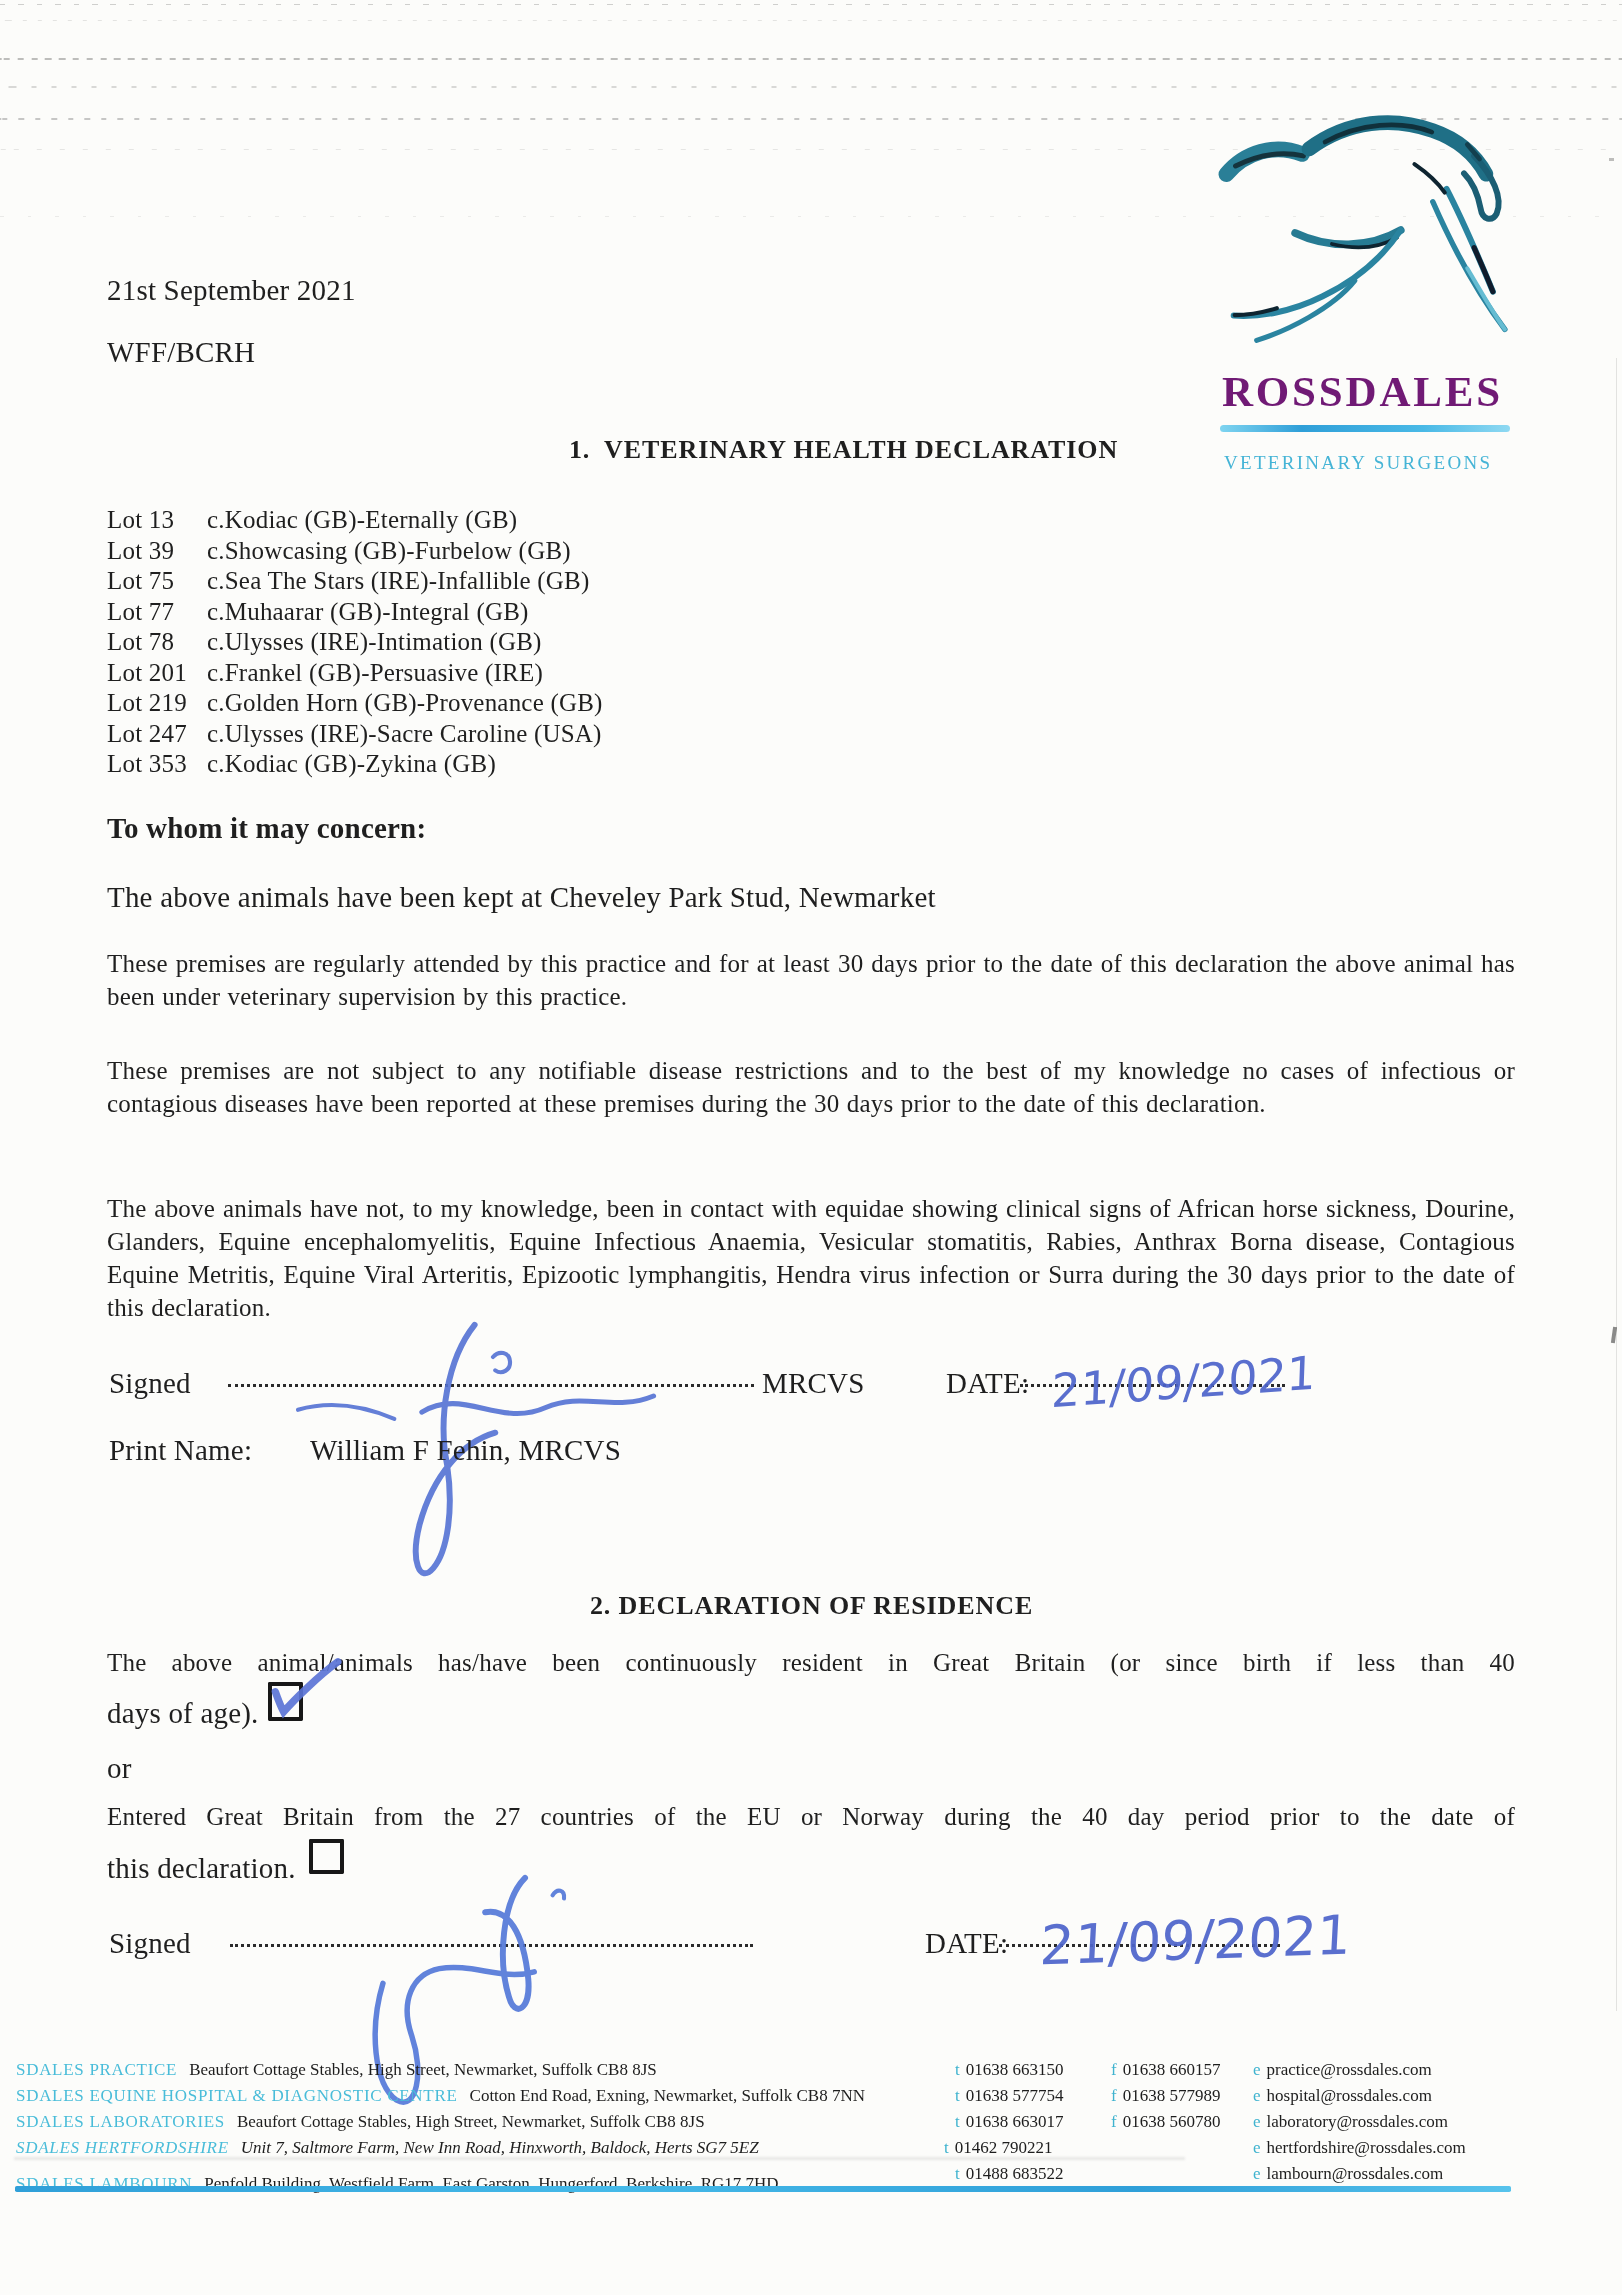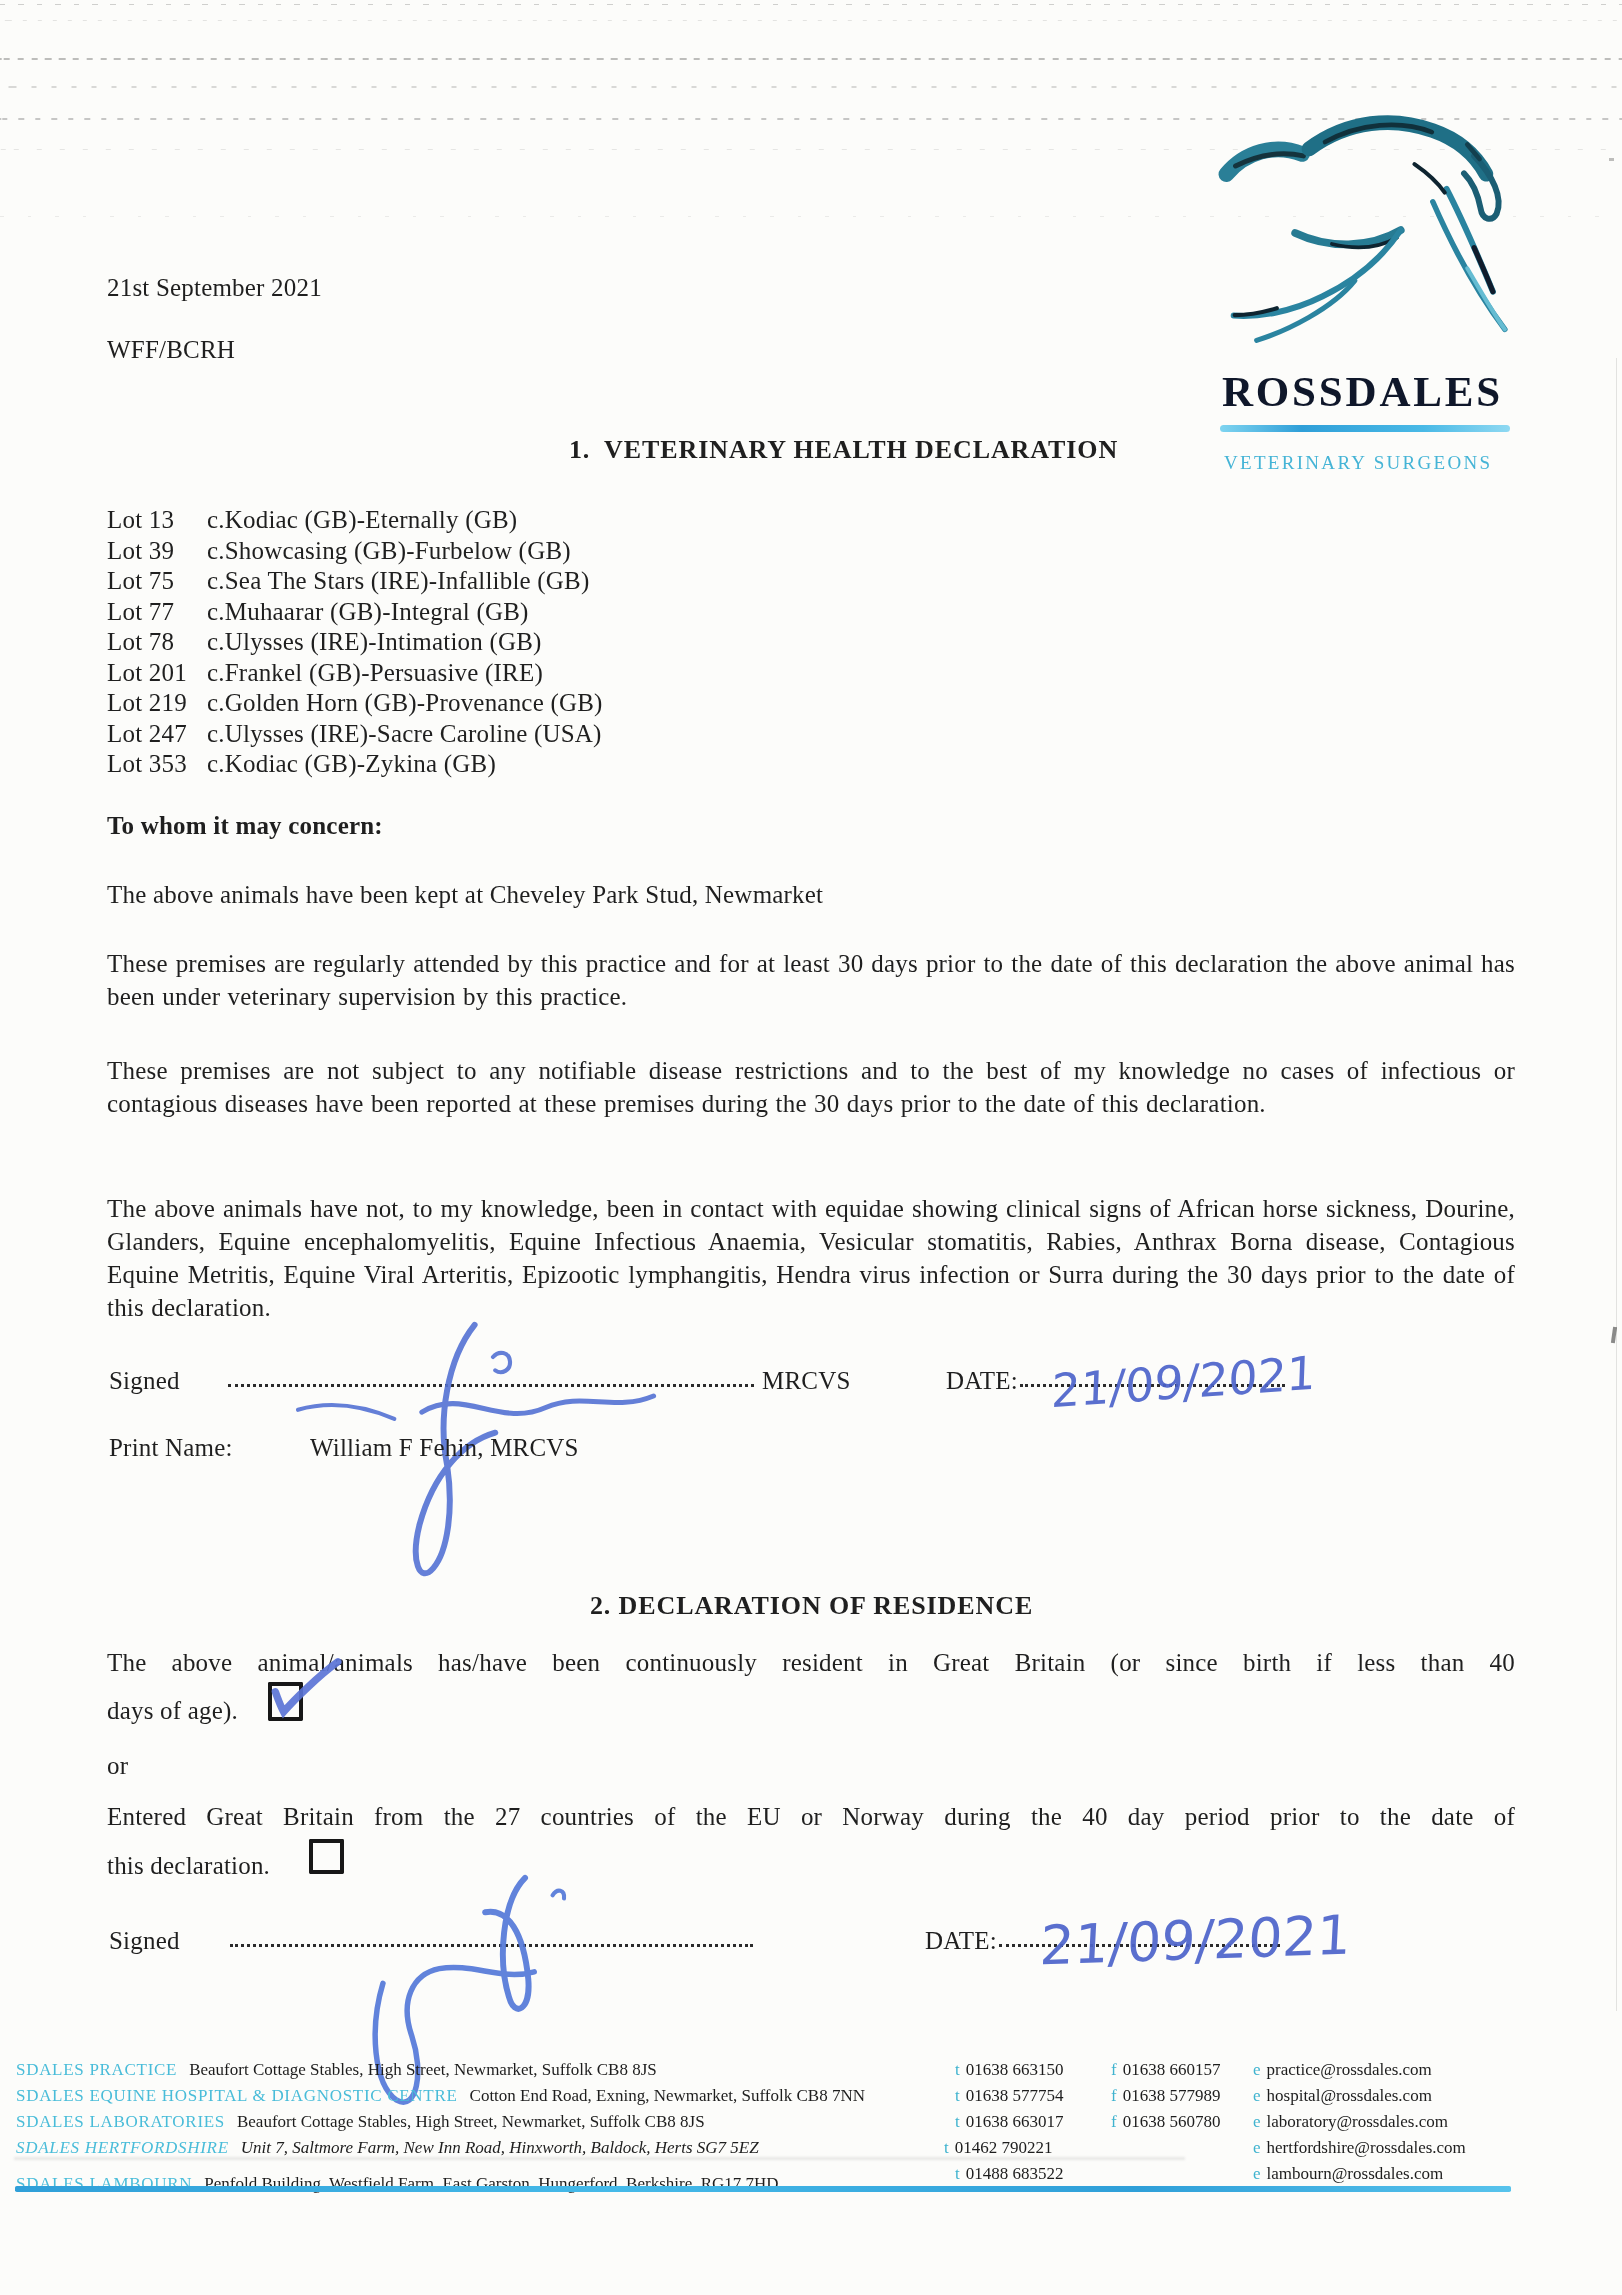"21st September 2021" .body-text { font-size: 25px -> 29px }
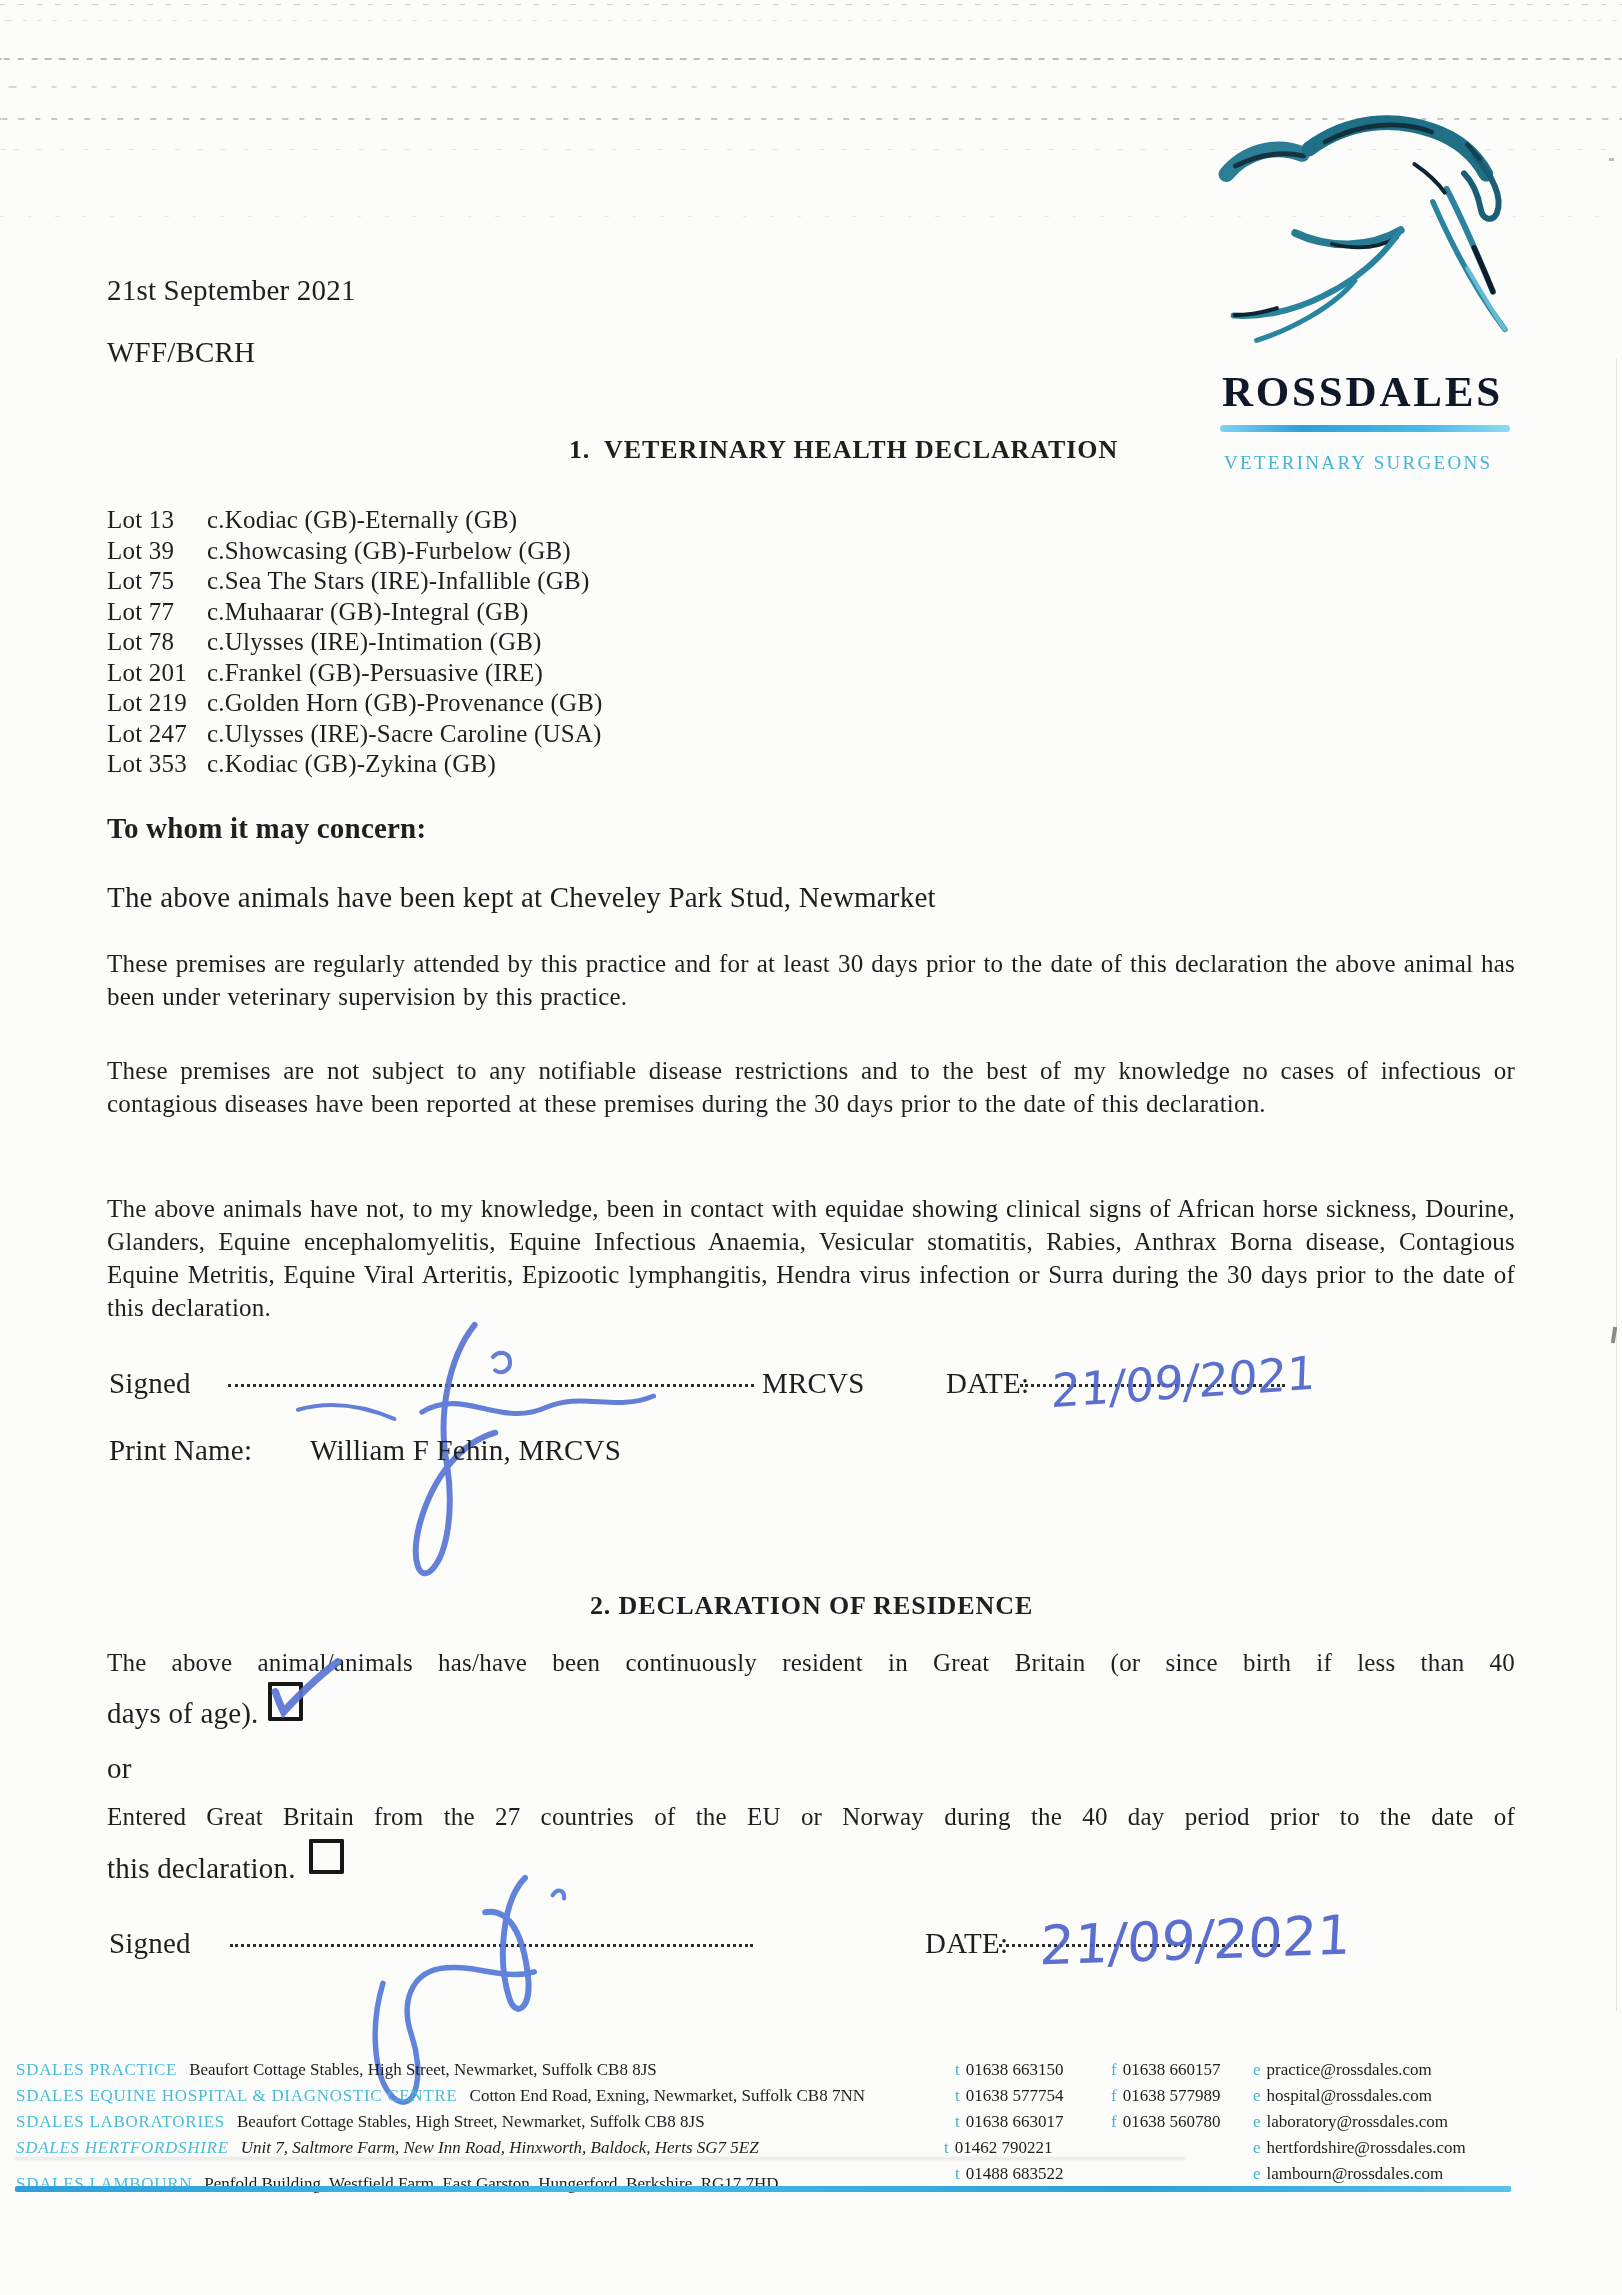"ROSSDALES" .logo-word { color: #0f172a -> #701a75 }
